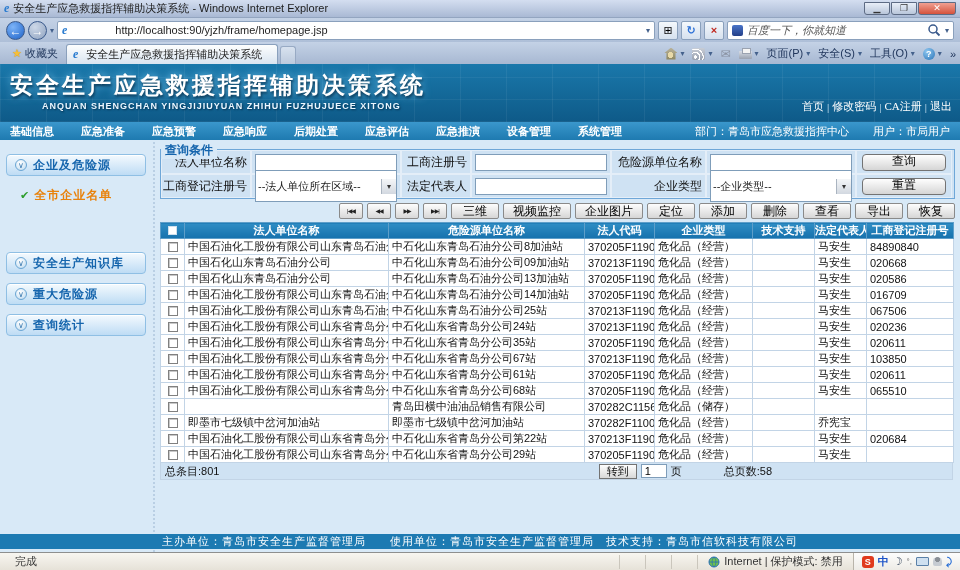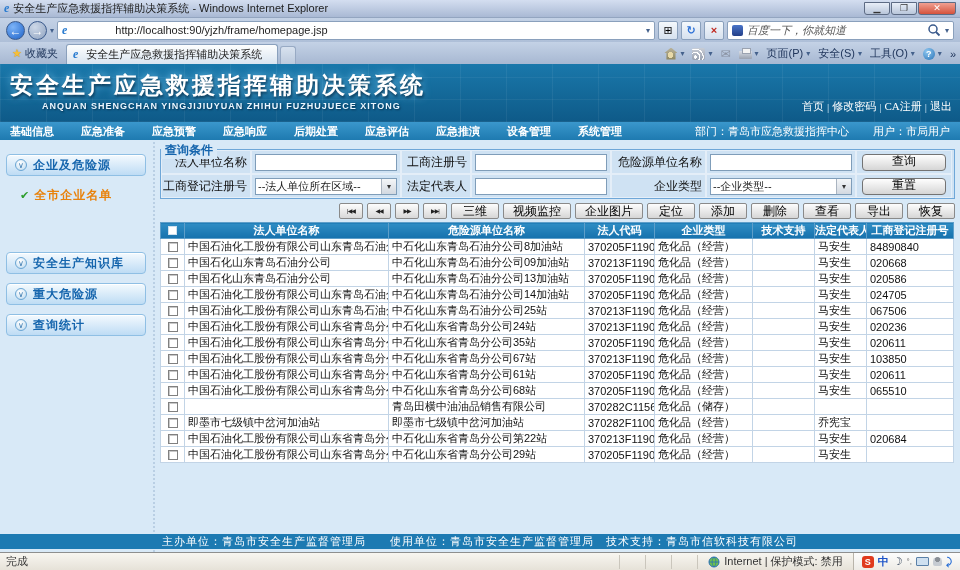"--法人单位所在区域--" .qselect { height: 17px -> 32px }
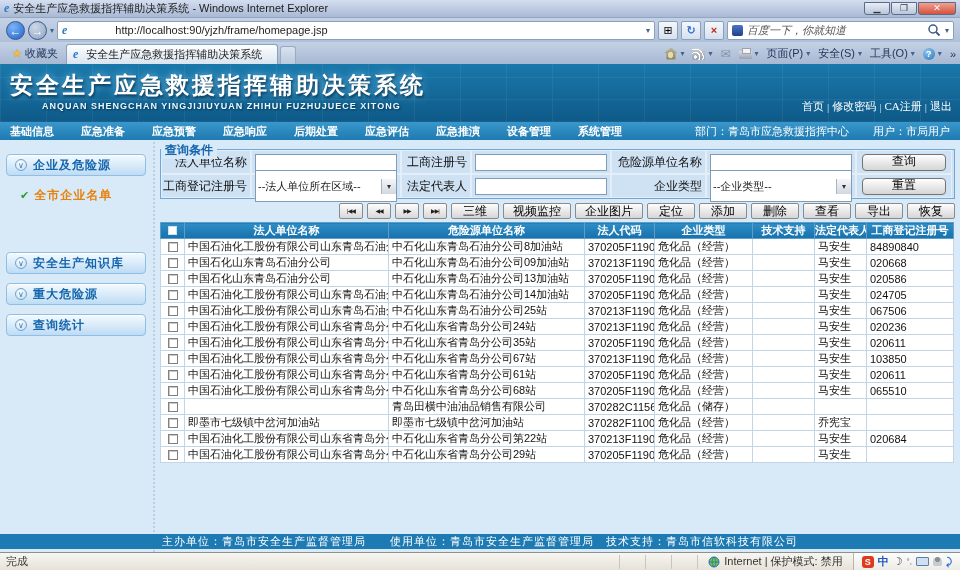"024705" td { text: 024705 -> 016709 }
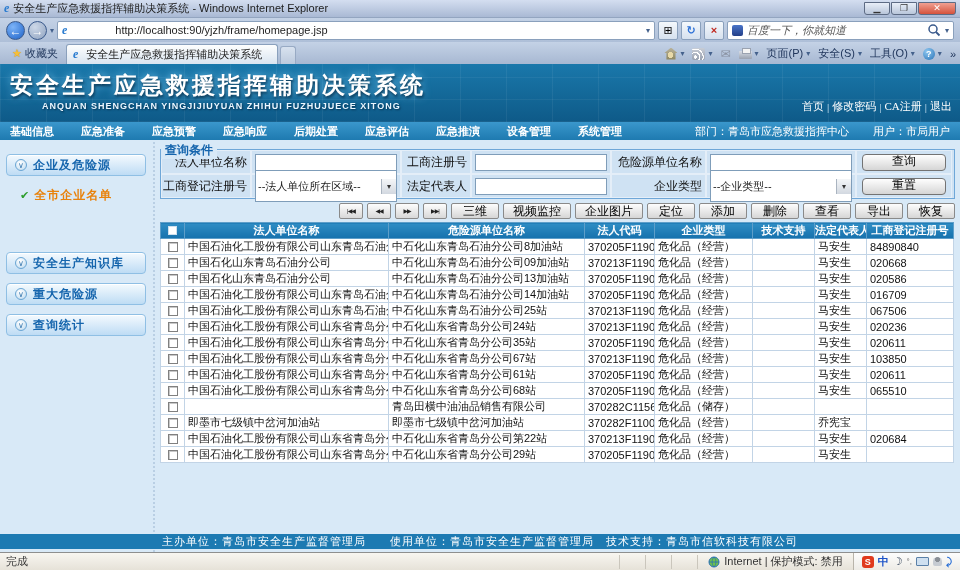"总条目:801" div.pagerow { html: none -> <div> <span>总条目:801</span> <span>转到</span> <input> <span>页</span> <span>总页数:58</span> </div> }
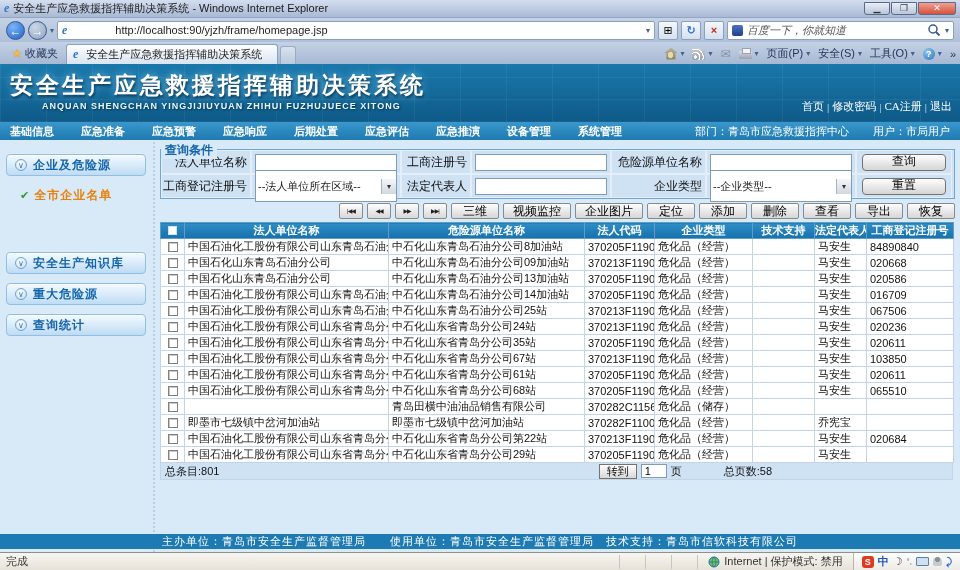"完成" .st-left { padding-left: 6px -> 15px }
